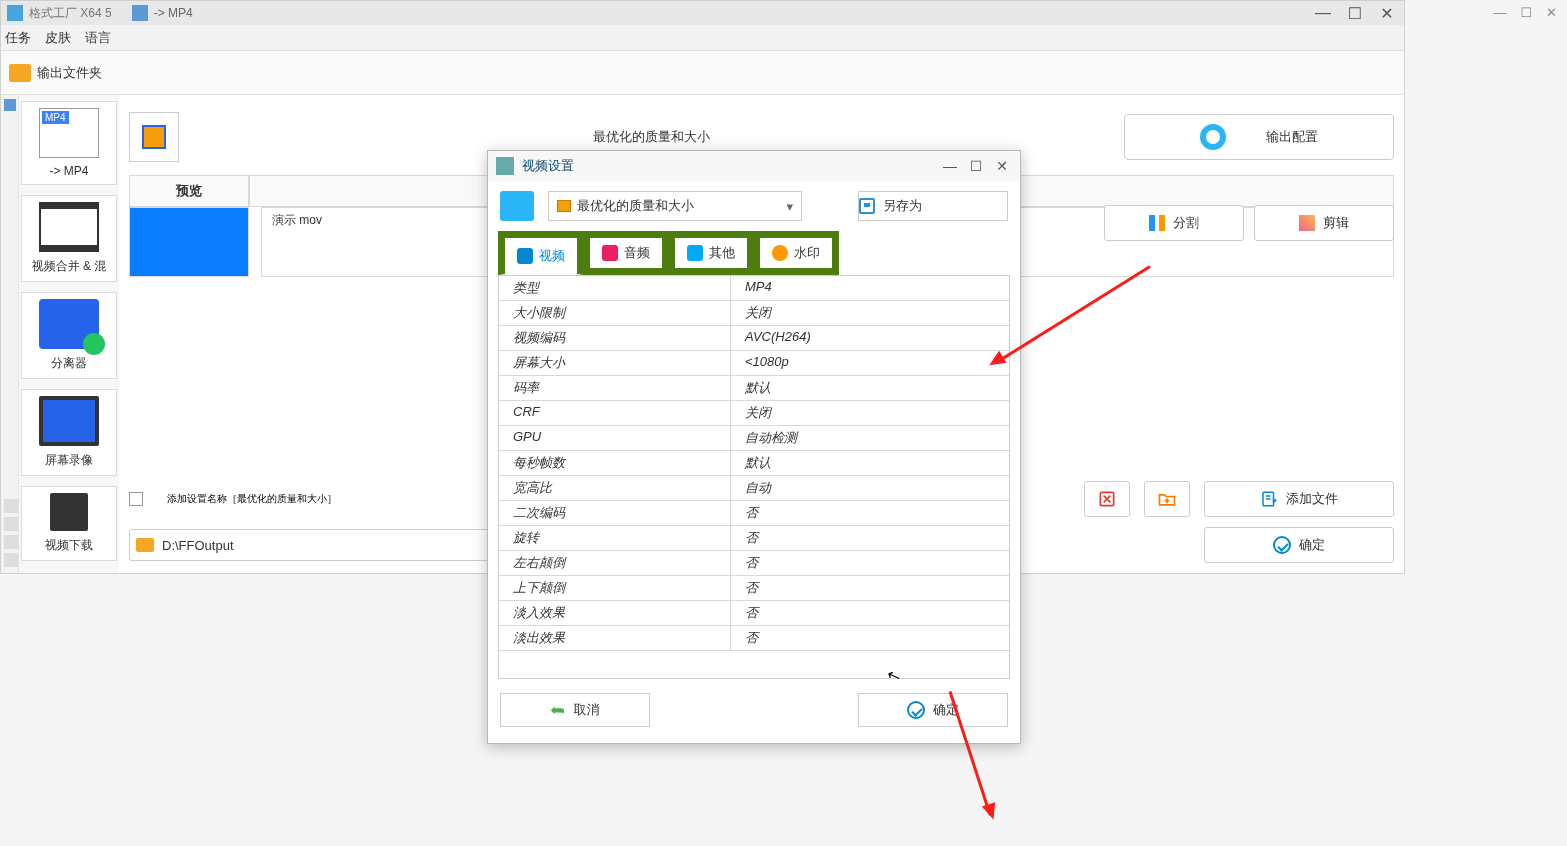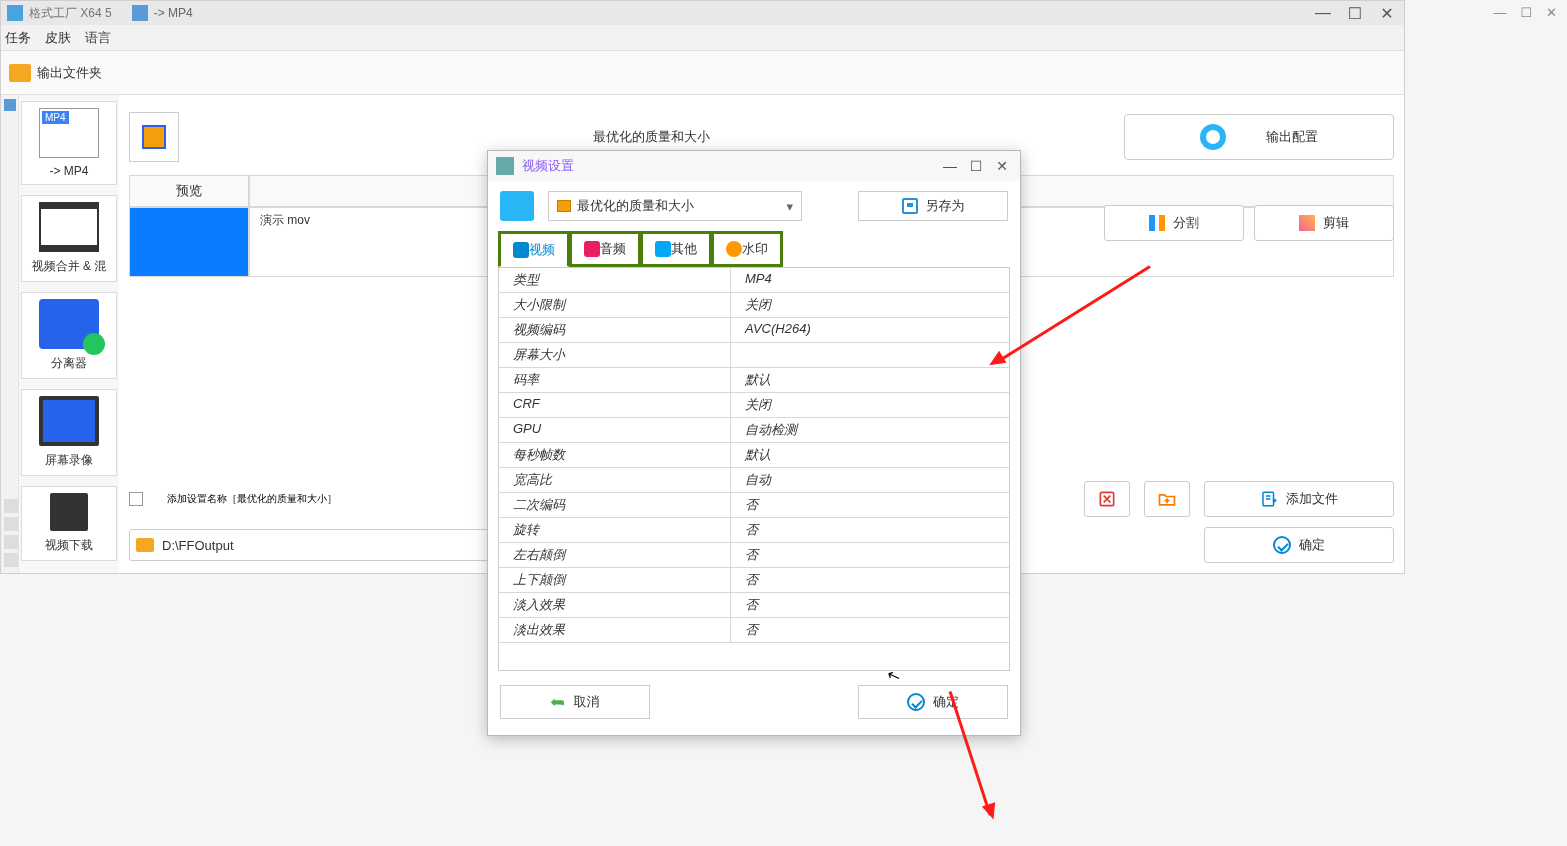"视频设置" .dlg-title .txt { color: #8b5cf6 -> #0c4a6e }
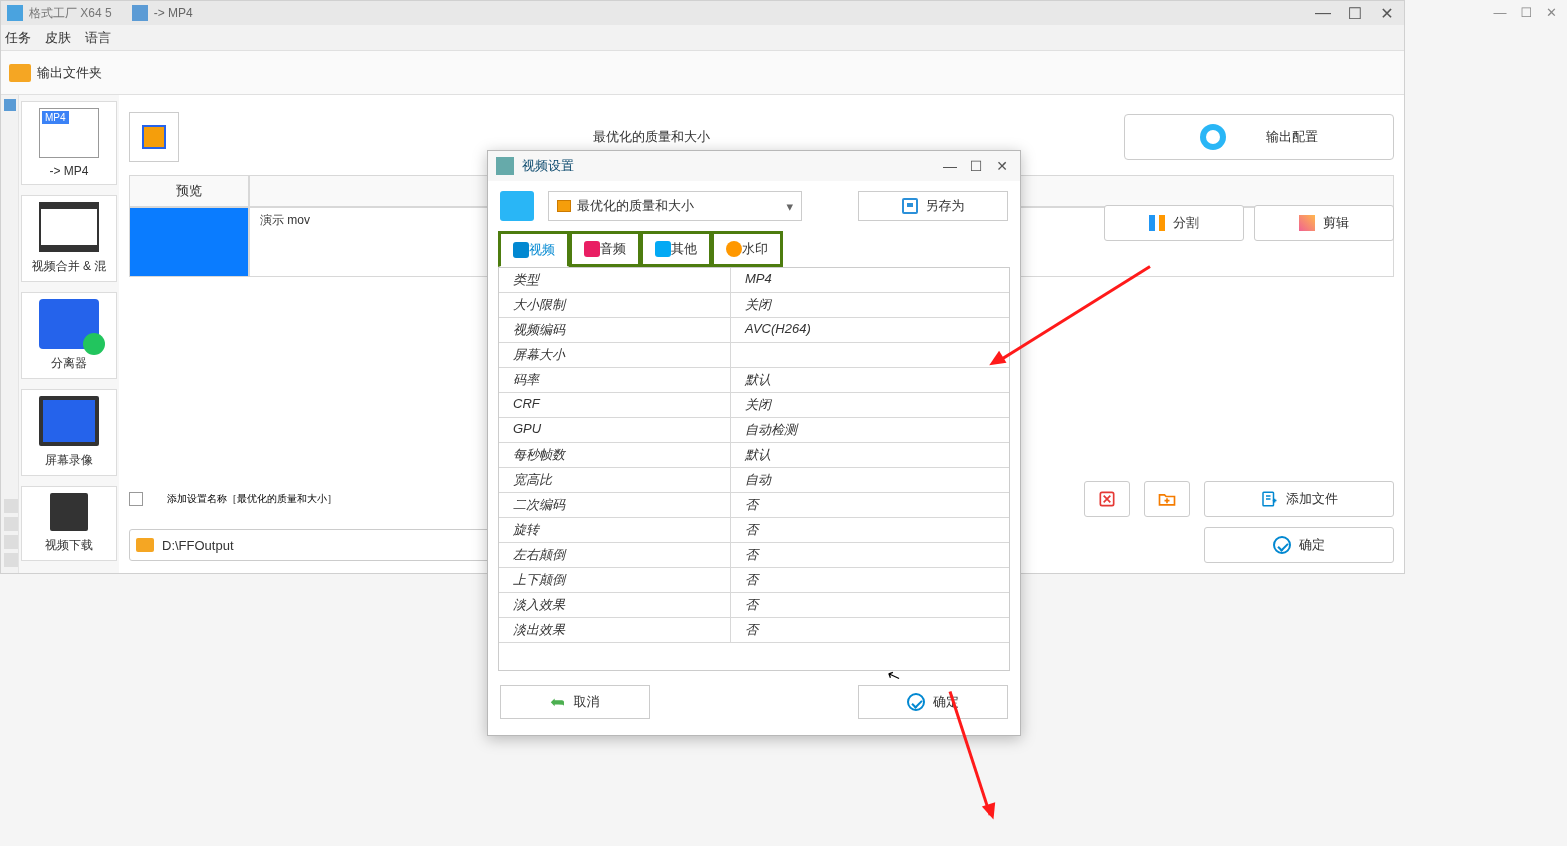"预览" .list-header .col.preview { font-weight: none -> bold }
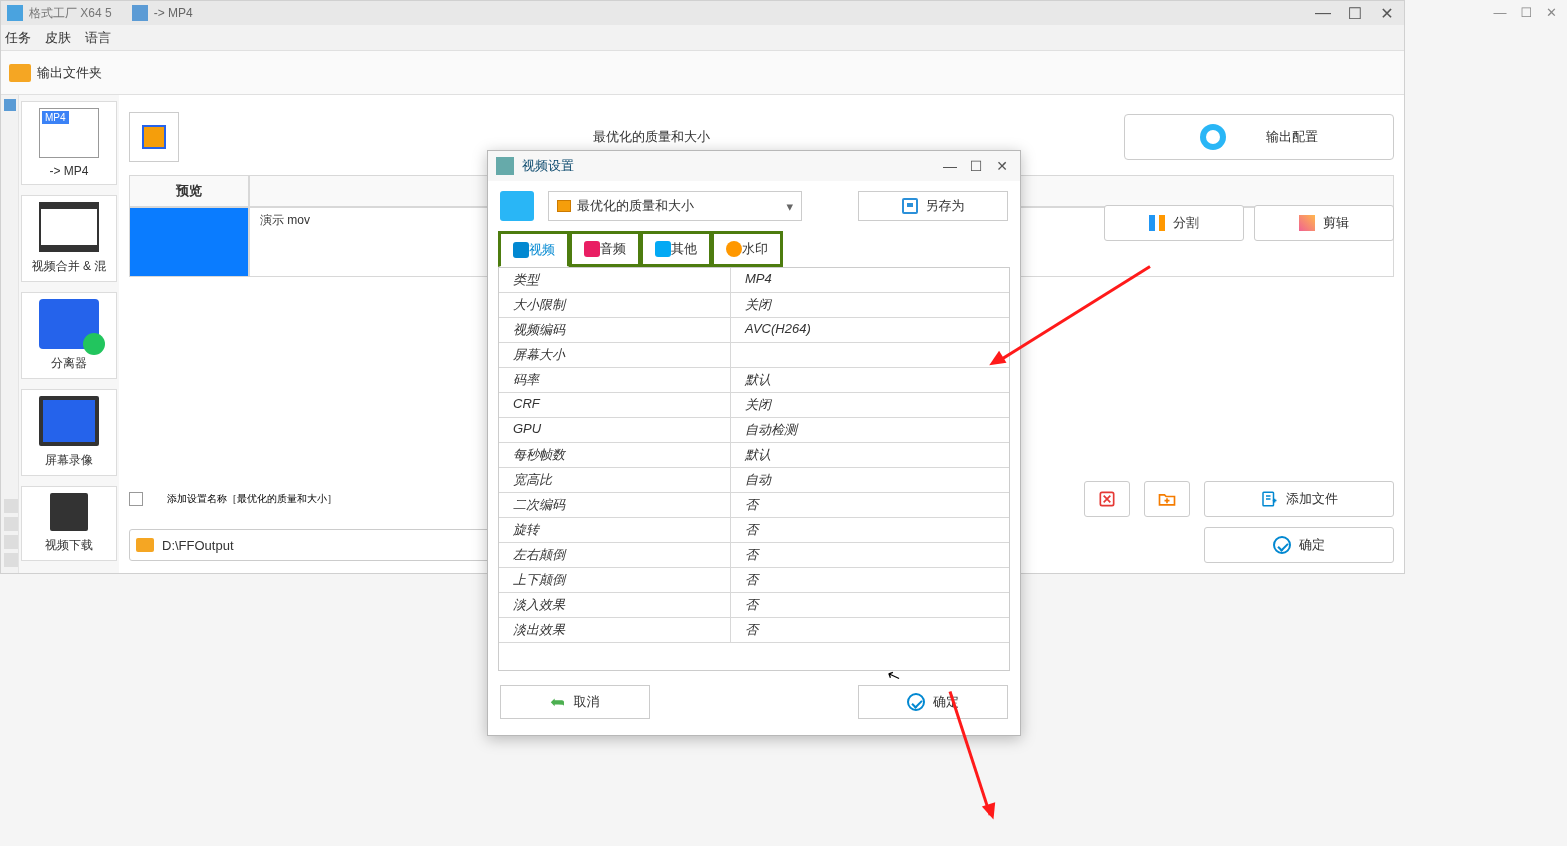"另存为" .saveas-btn { justify-content: center -> flex-start }
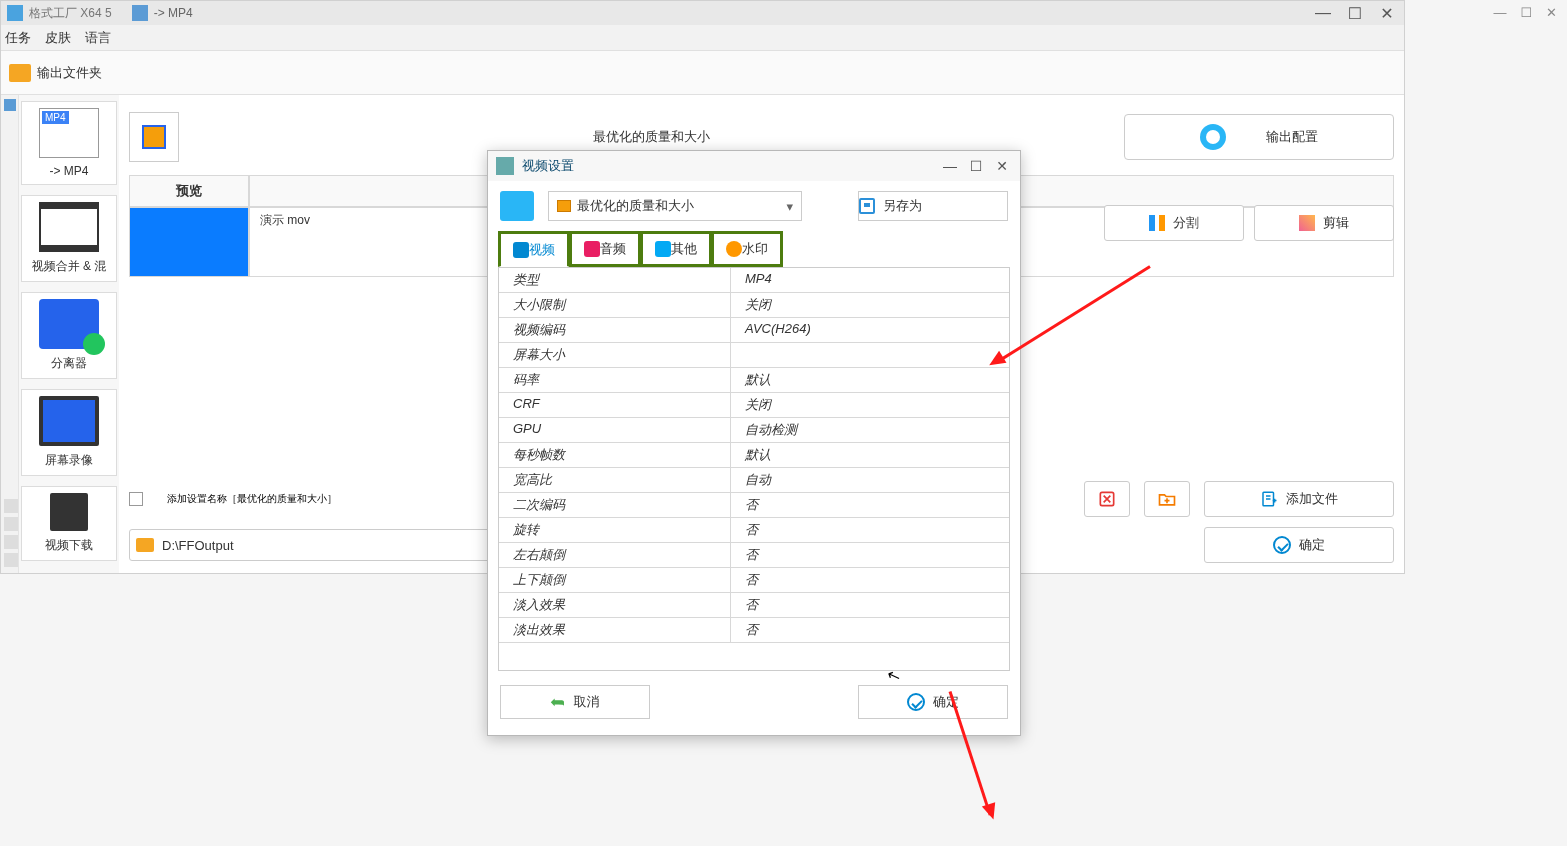"演示 mov" .list-row { gap: none -> 12px }
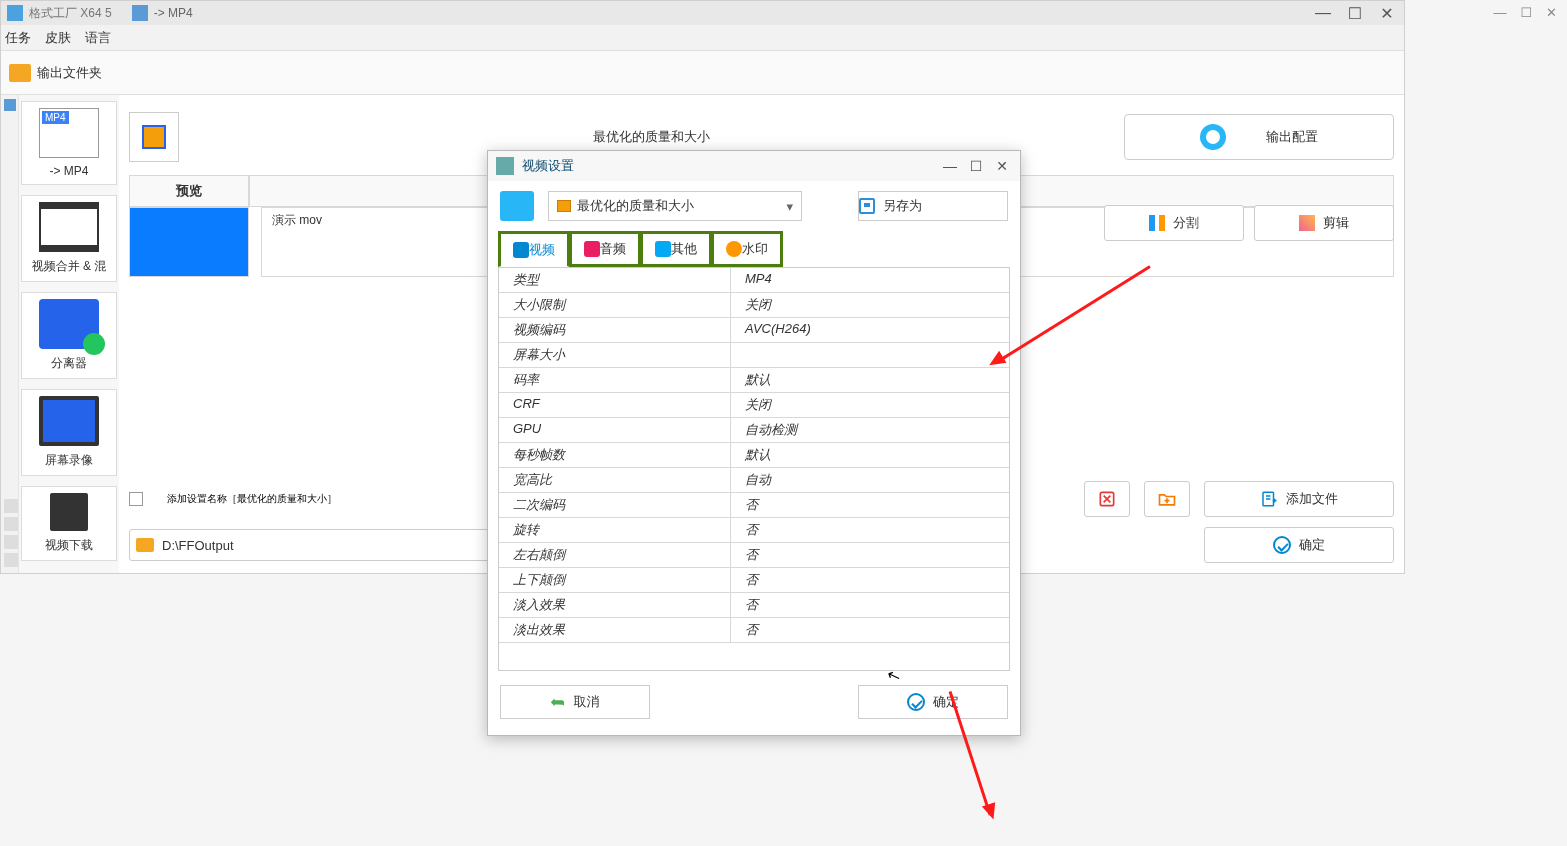"视频" .tab { border: 3px solid #4d7c0f -> 7px solid #4d7c0f; gap: none -> 6px }
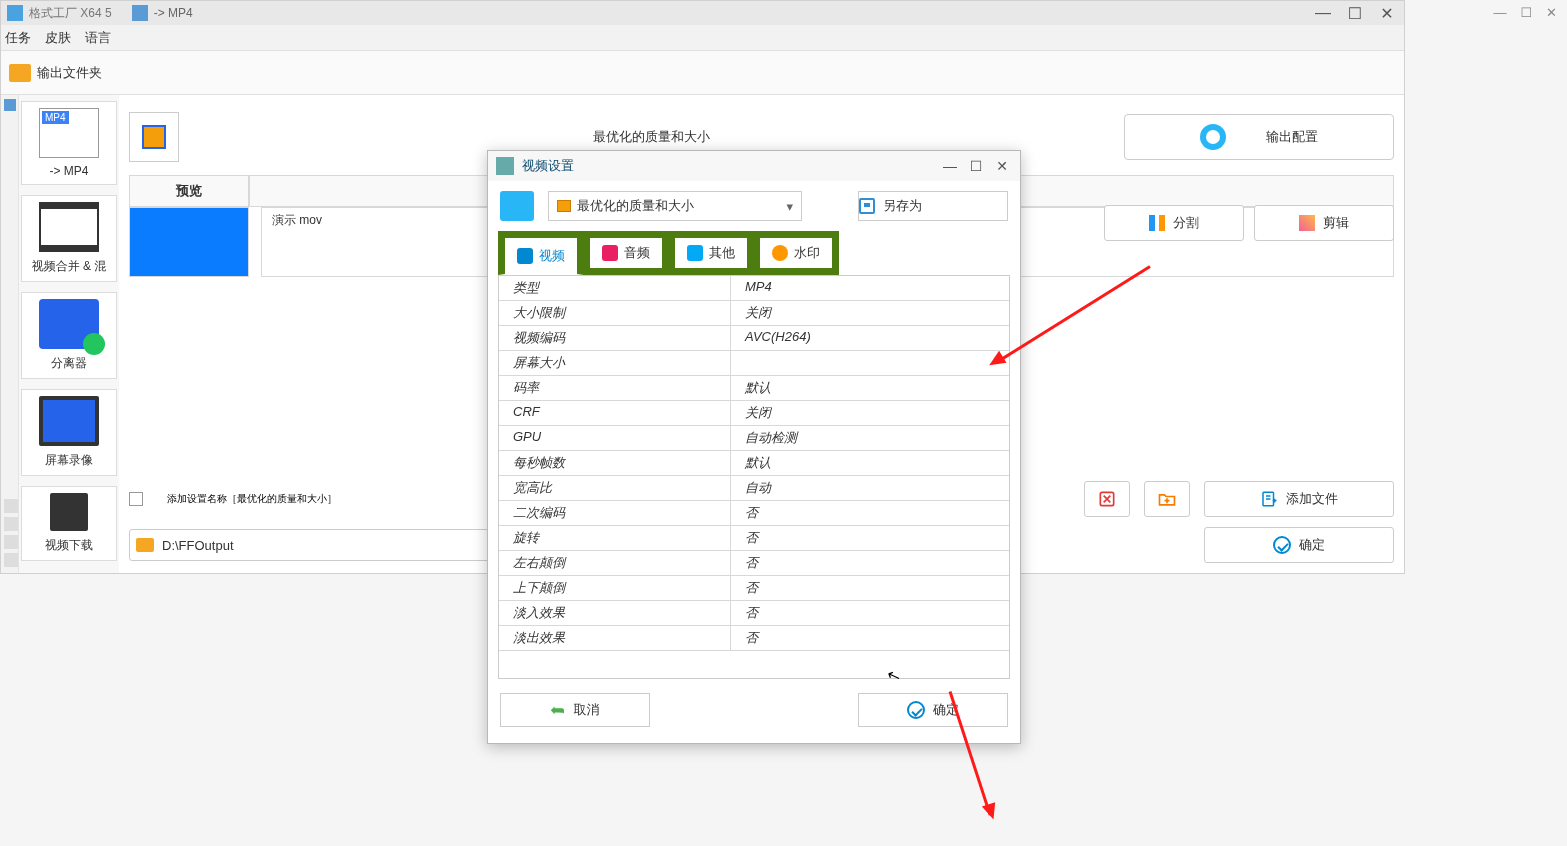"<1080p" div.gcell { html: none -> <div>&lt;1080p</div> }
